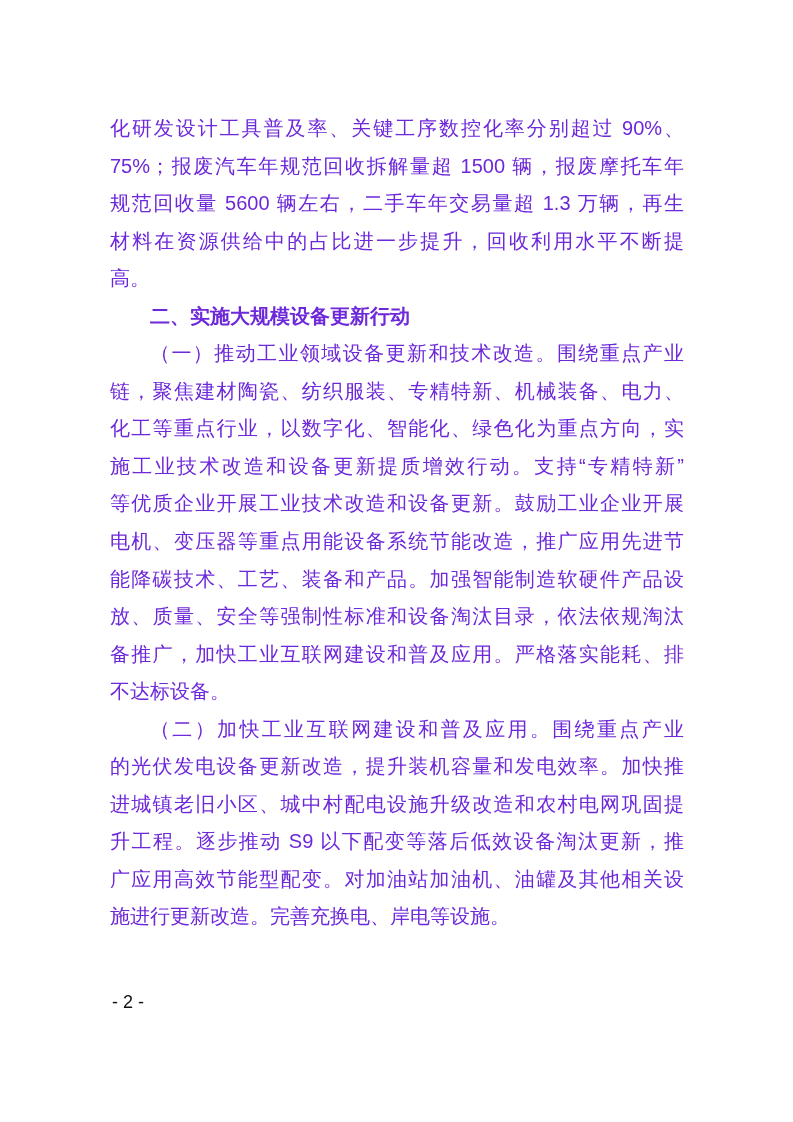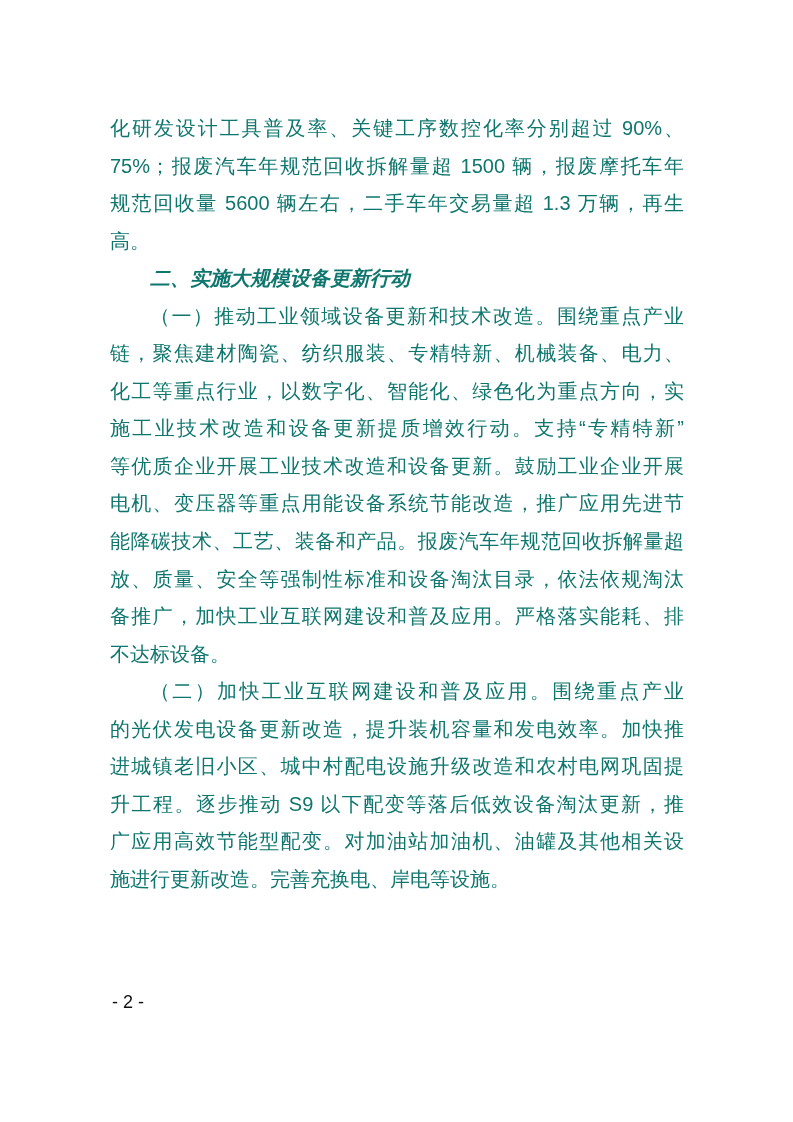"化研发设计工具普及率、关键工序数控化率分别超过 90%、" .line { color: #0f766e -> #6d28d9 }
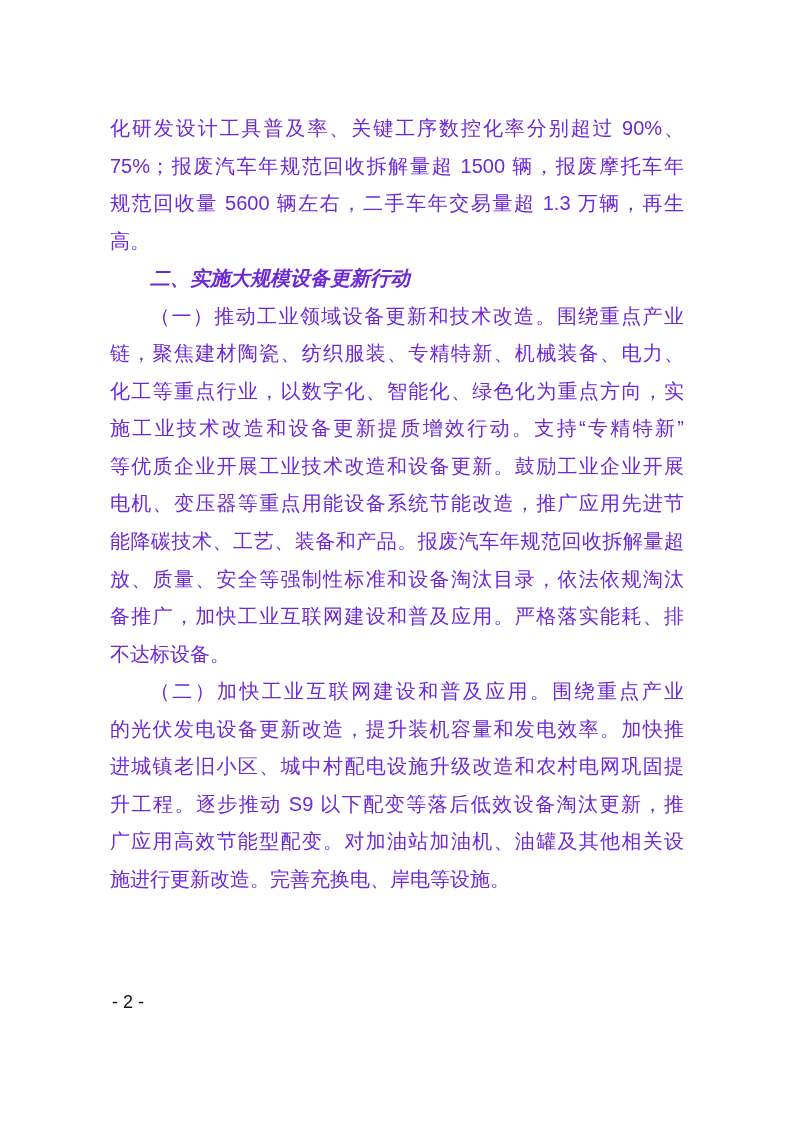"材料在资源供给中的占比进一步提升，回收利用水平不断提" div.line { html: none -> <div><span>材料在资源供给中的占比进一步提升，回收利用水平不断提</span></div> }
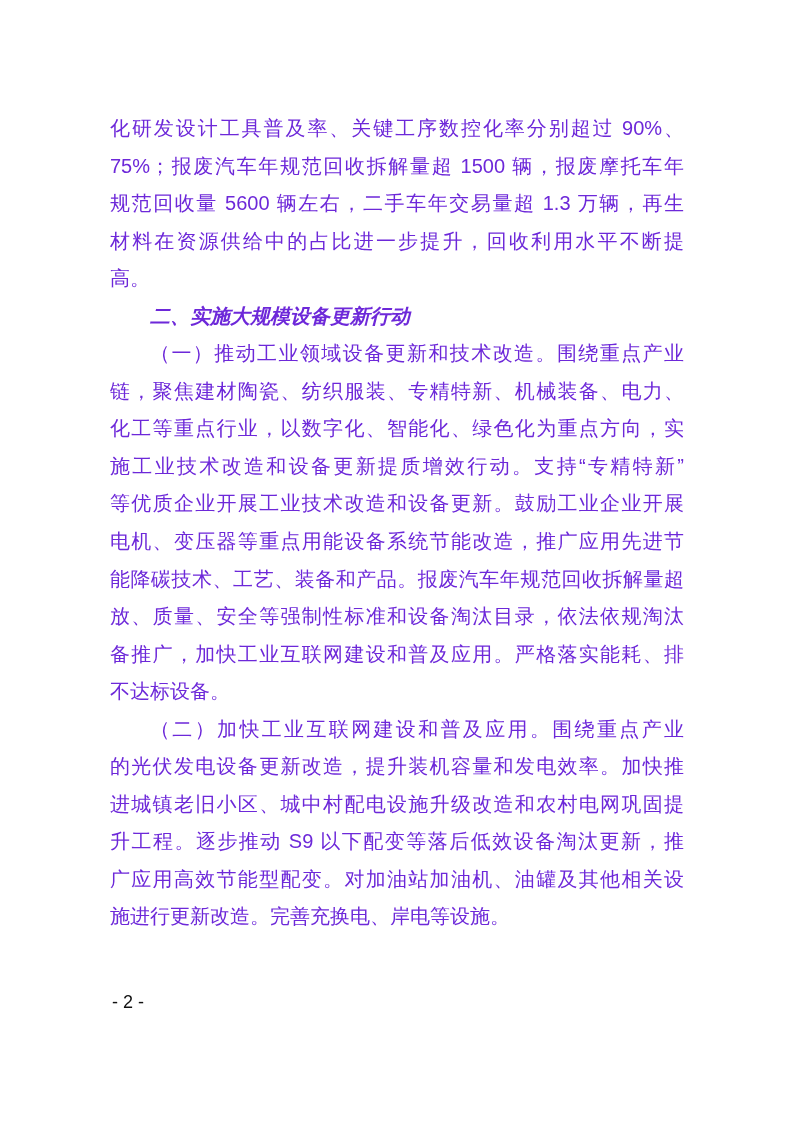"二、实施大规模设备更新行动" .seg-heading { font-style: italic -> none }
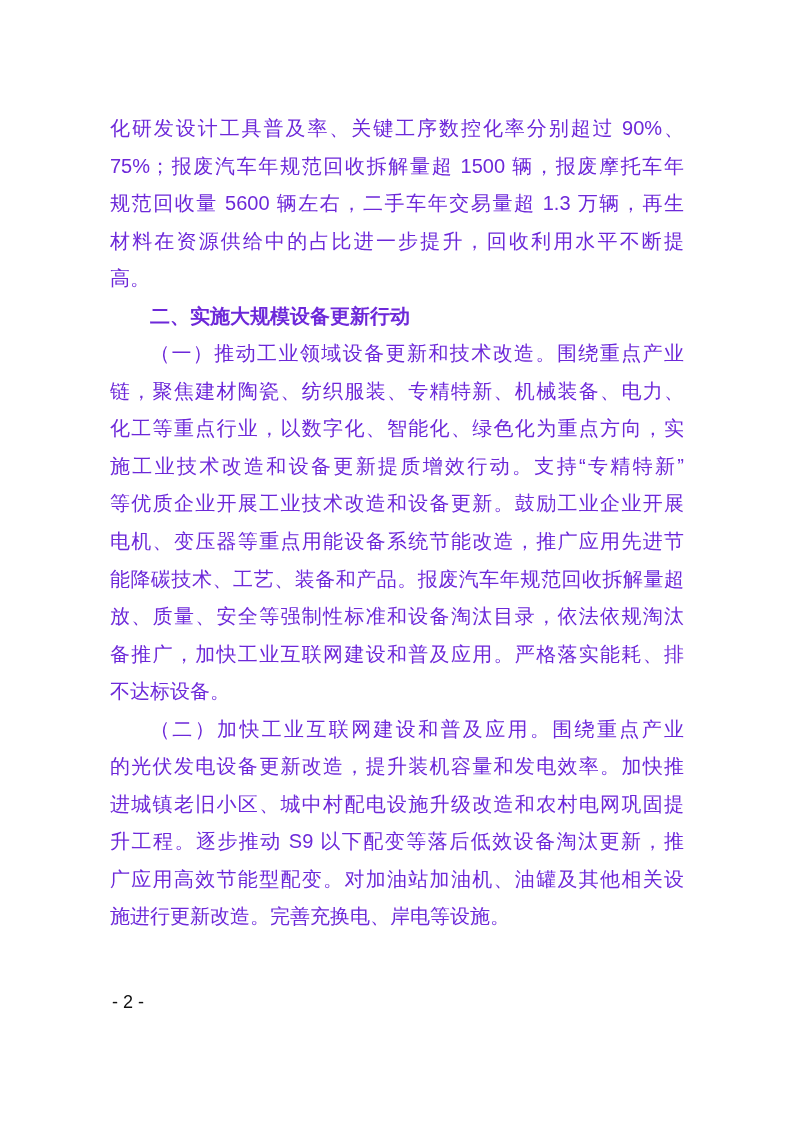"能降碳技术、工艺、装备和产品。报废汽车年规范回收拆解量超" span.seg-body { text: 报废汽车年规范回收拆解量超 -> 加强智能制造软硬件产品设 }
